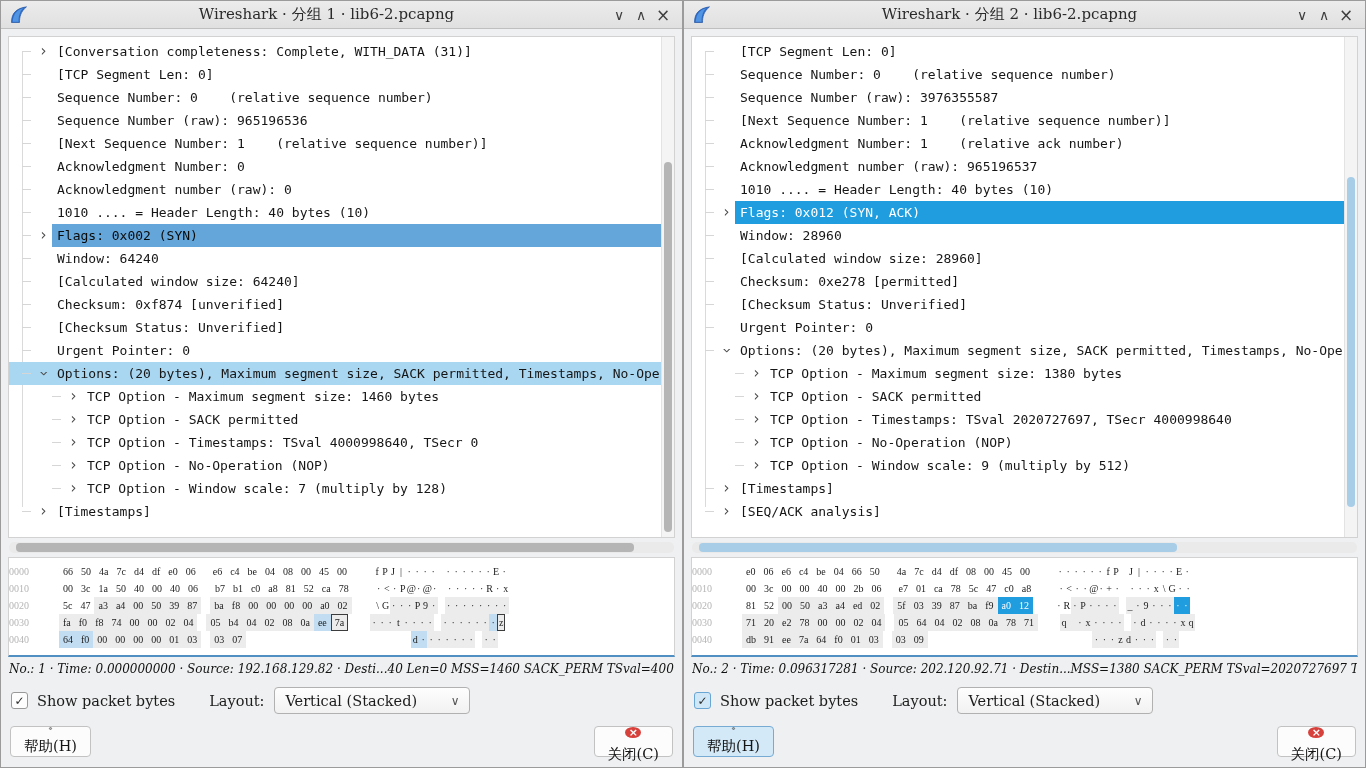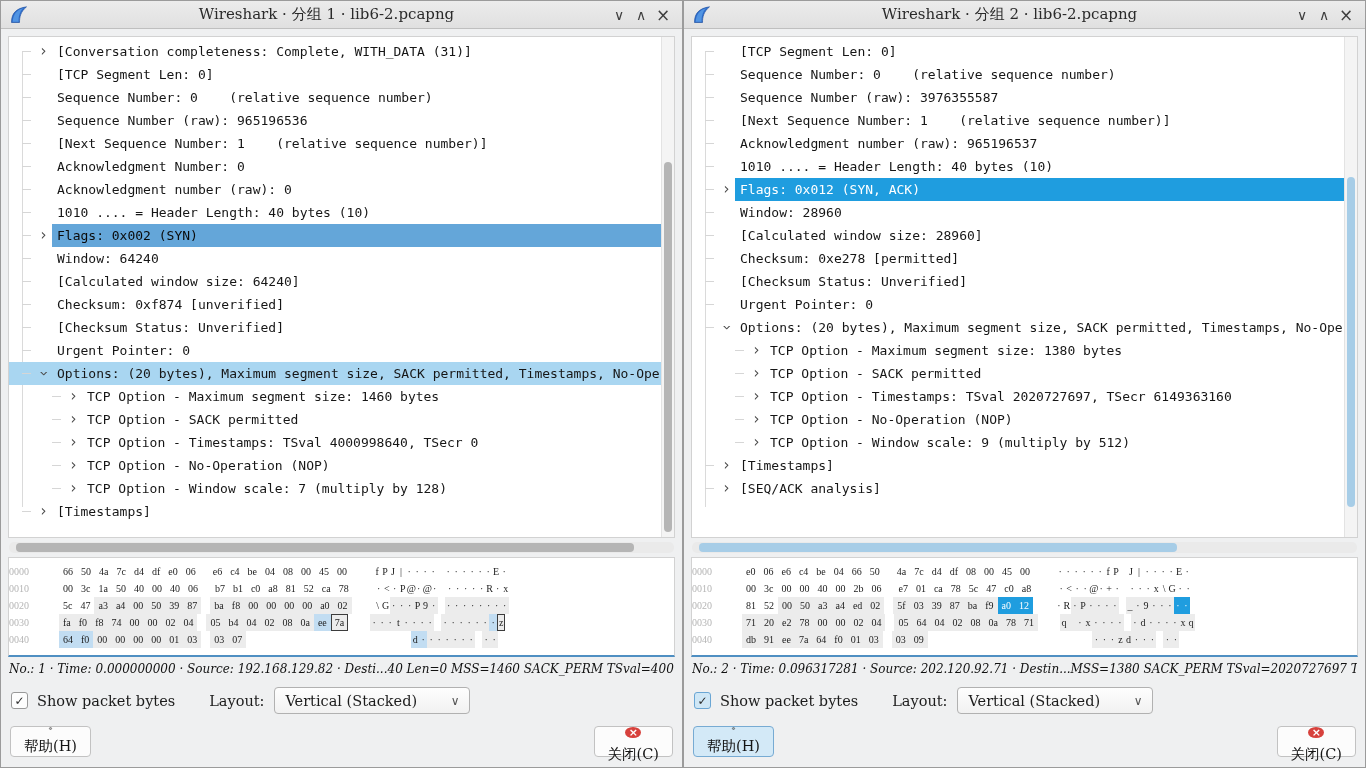"Acknowledgment Number: 1 (relative ack" div.trow { html: none -> <div><span>›</span><span>Acknowledgment Number: 1 (relative ack number)</span></div> }
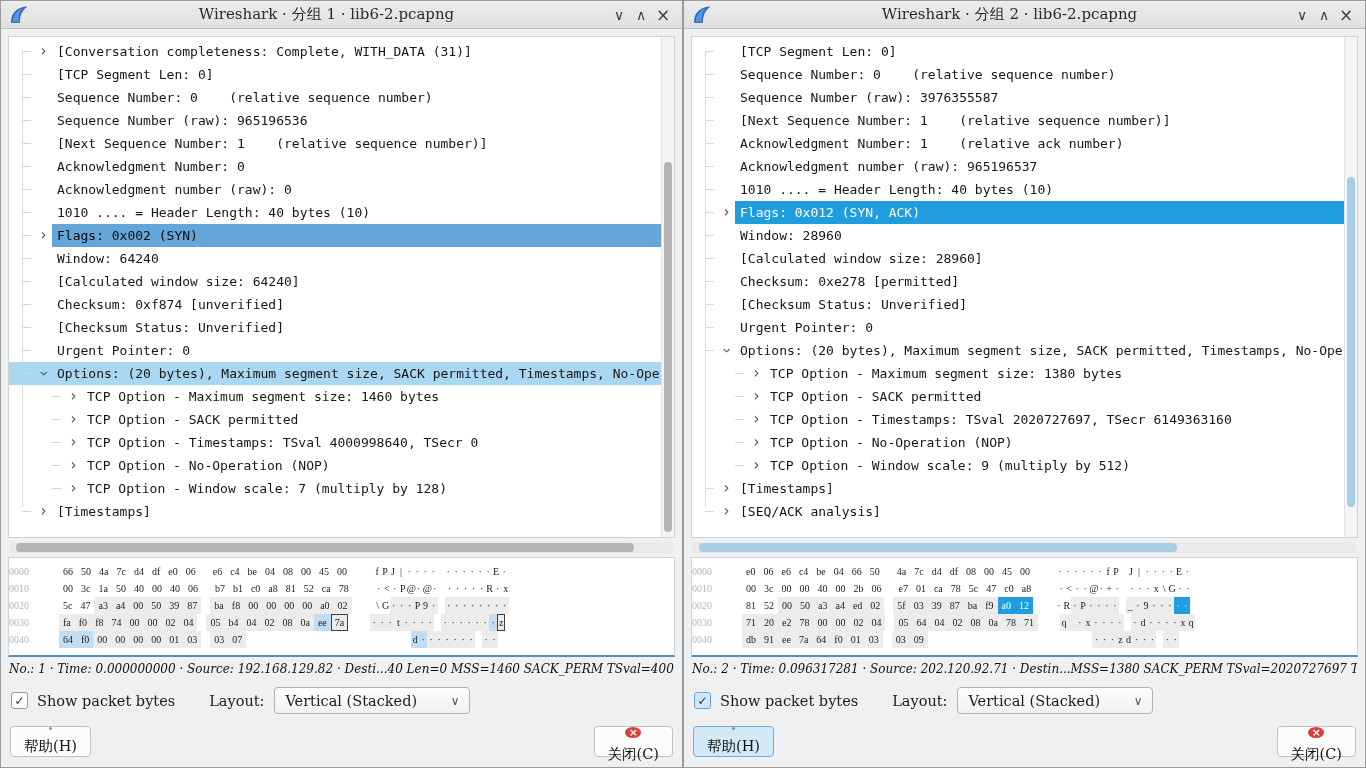"TCP Option - Timestamps: TSval 2020727697," span.tlabel { text: 6149363160 -> 4000998640 }
